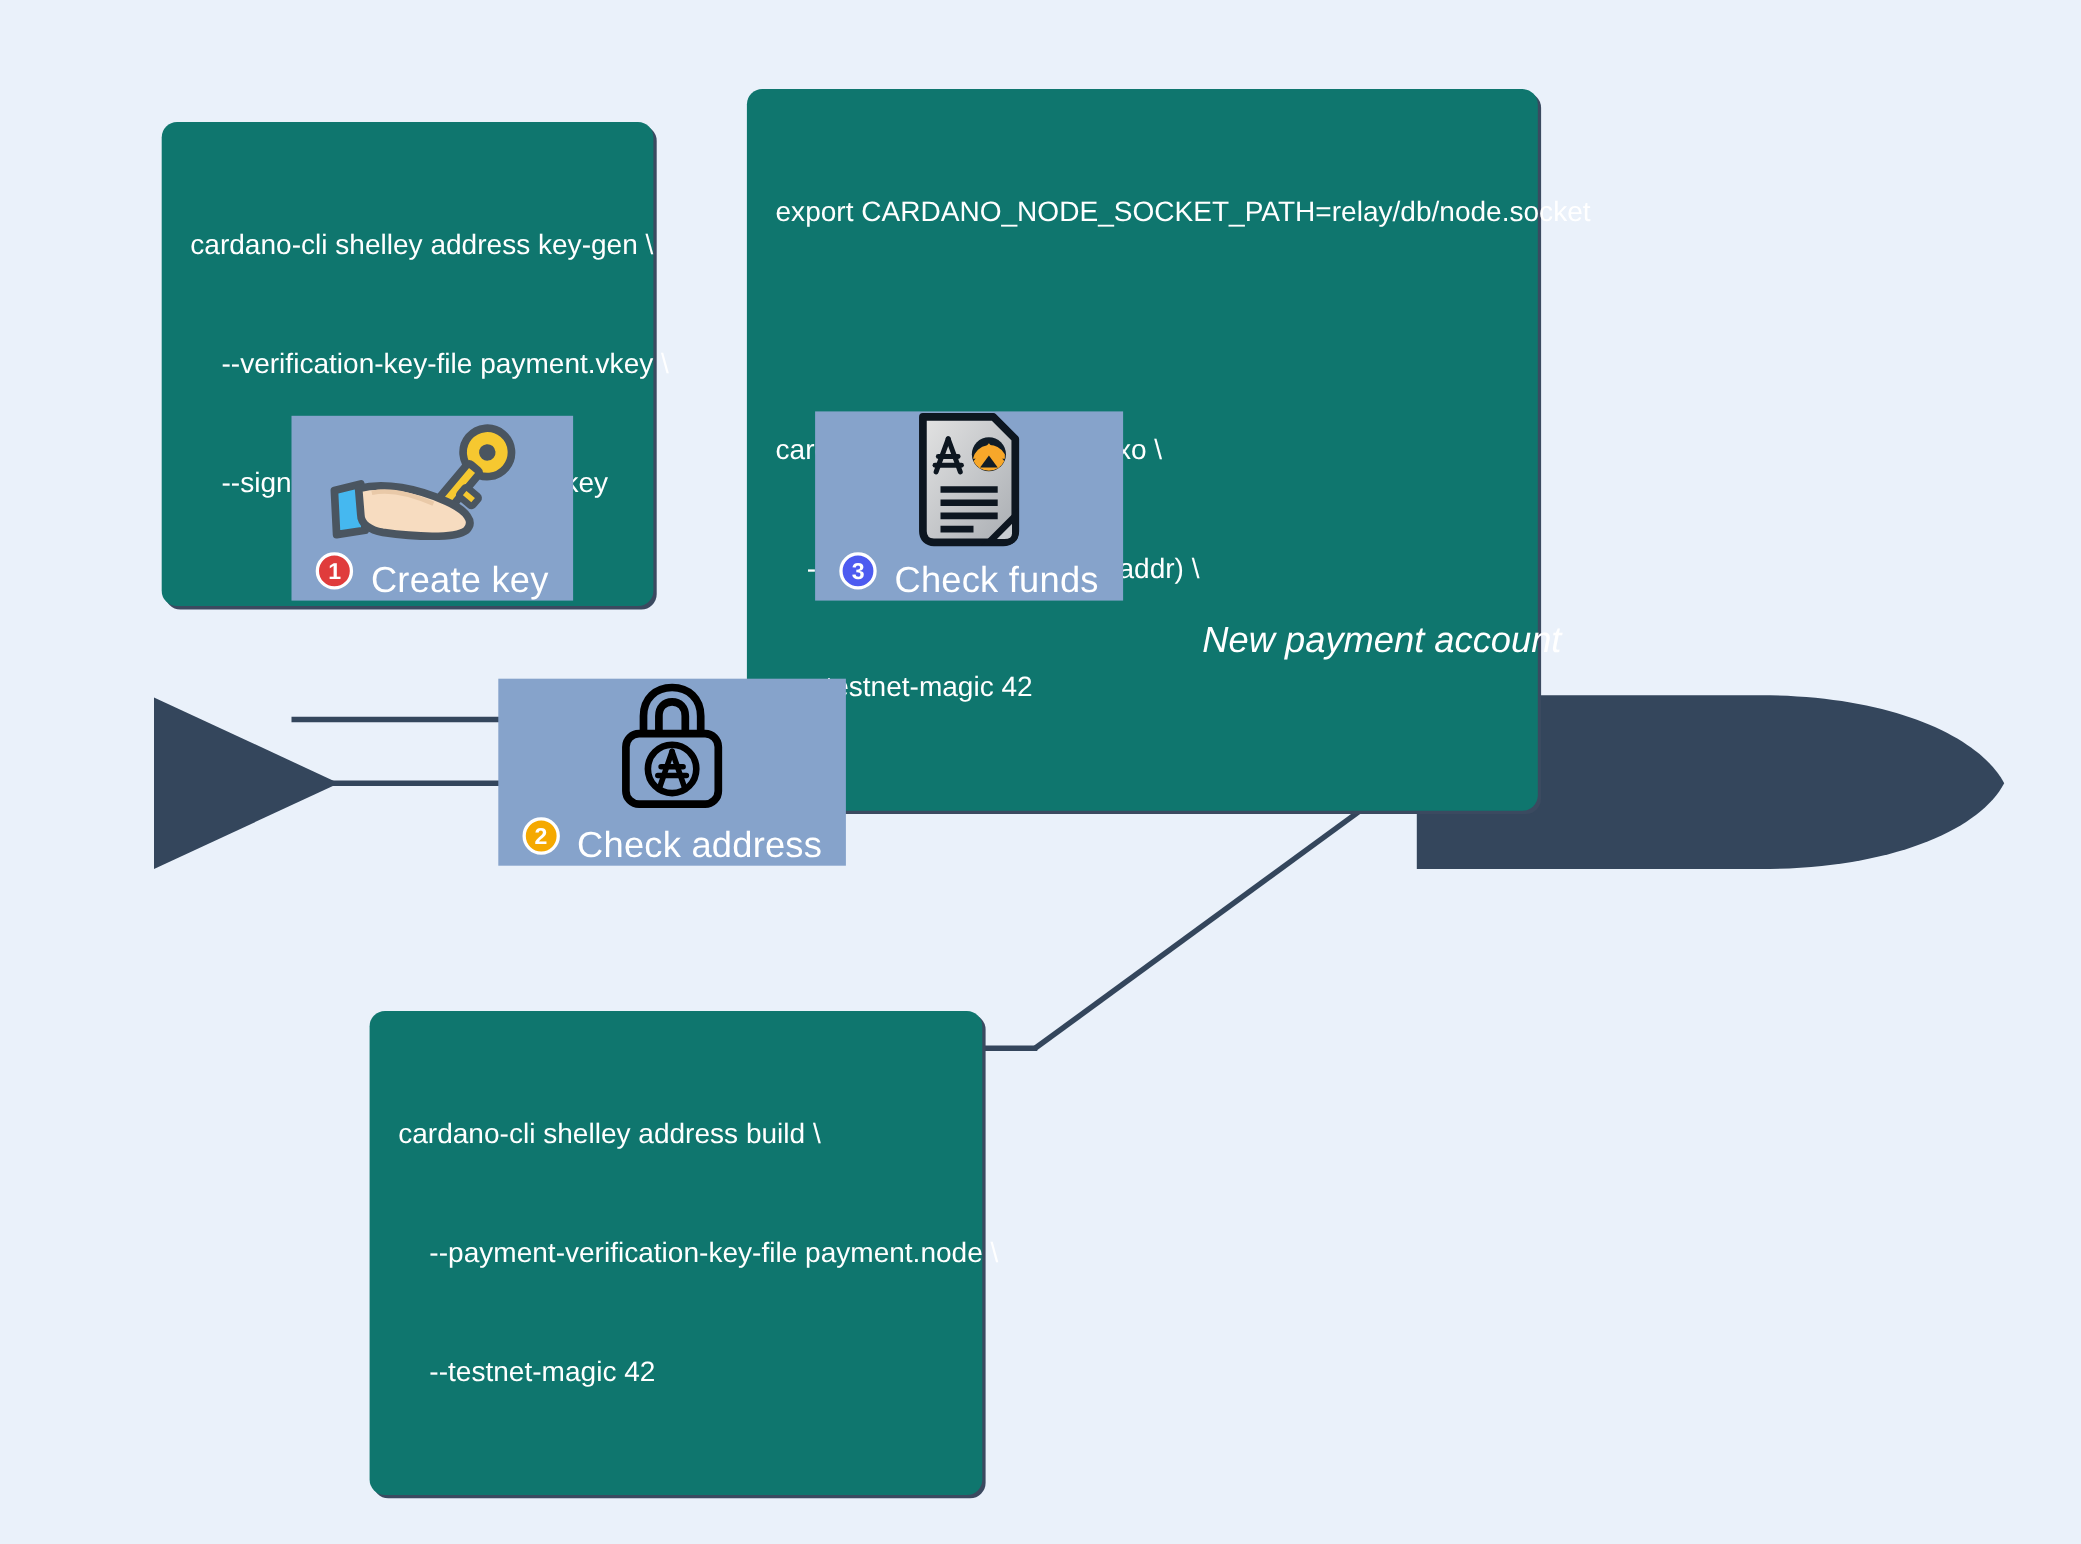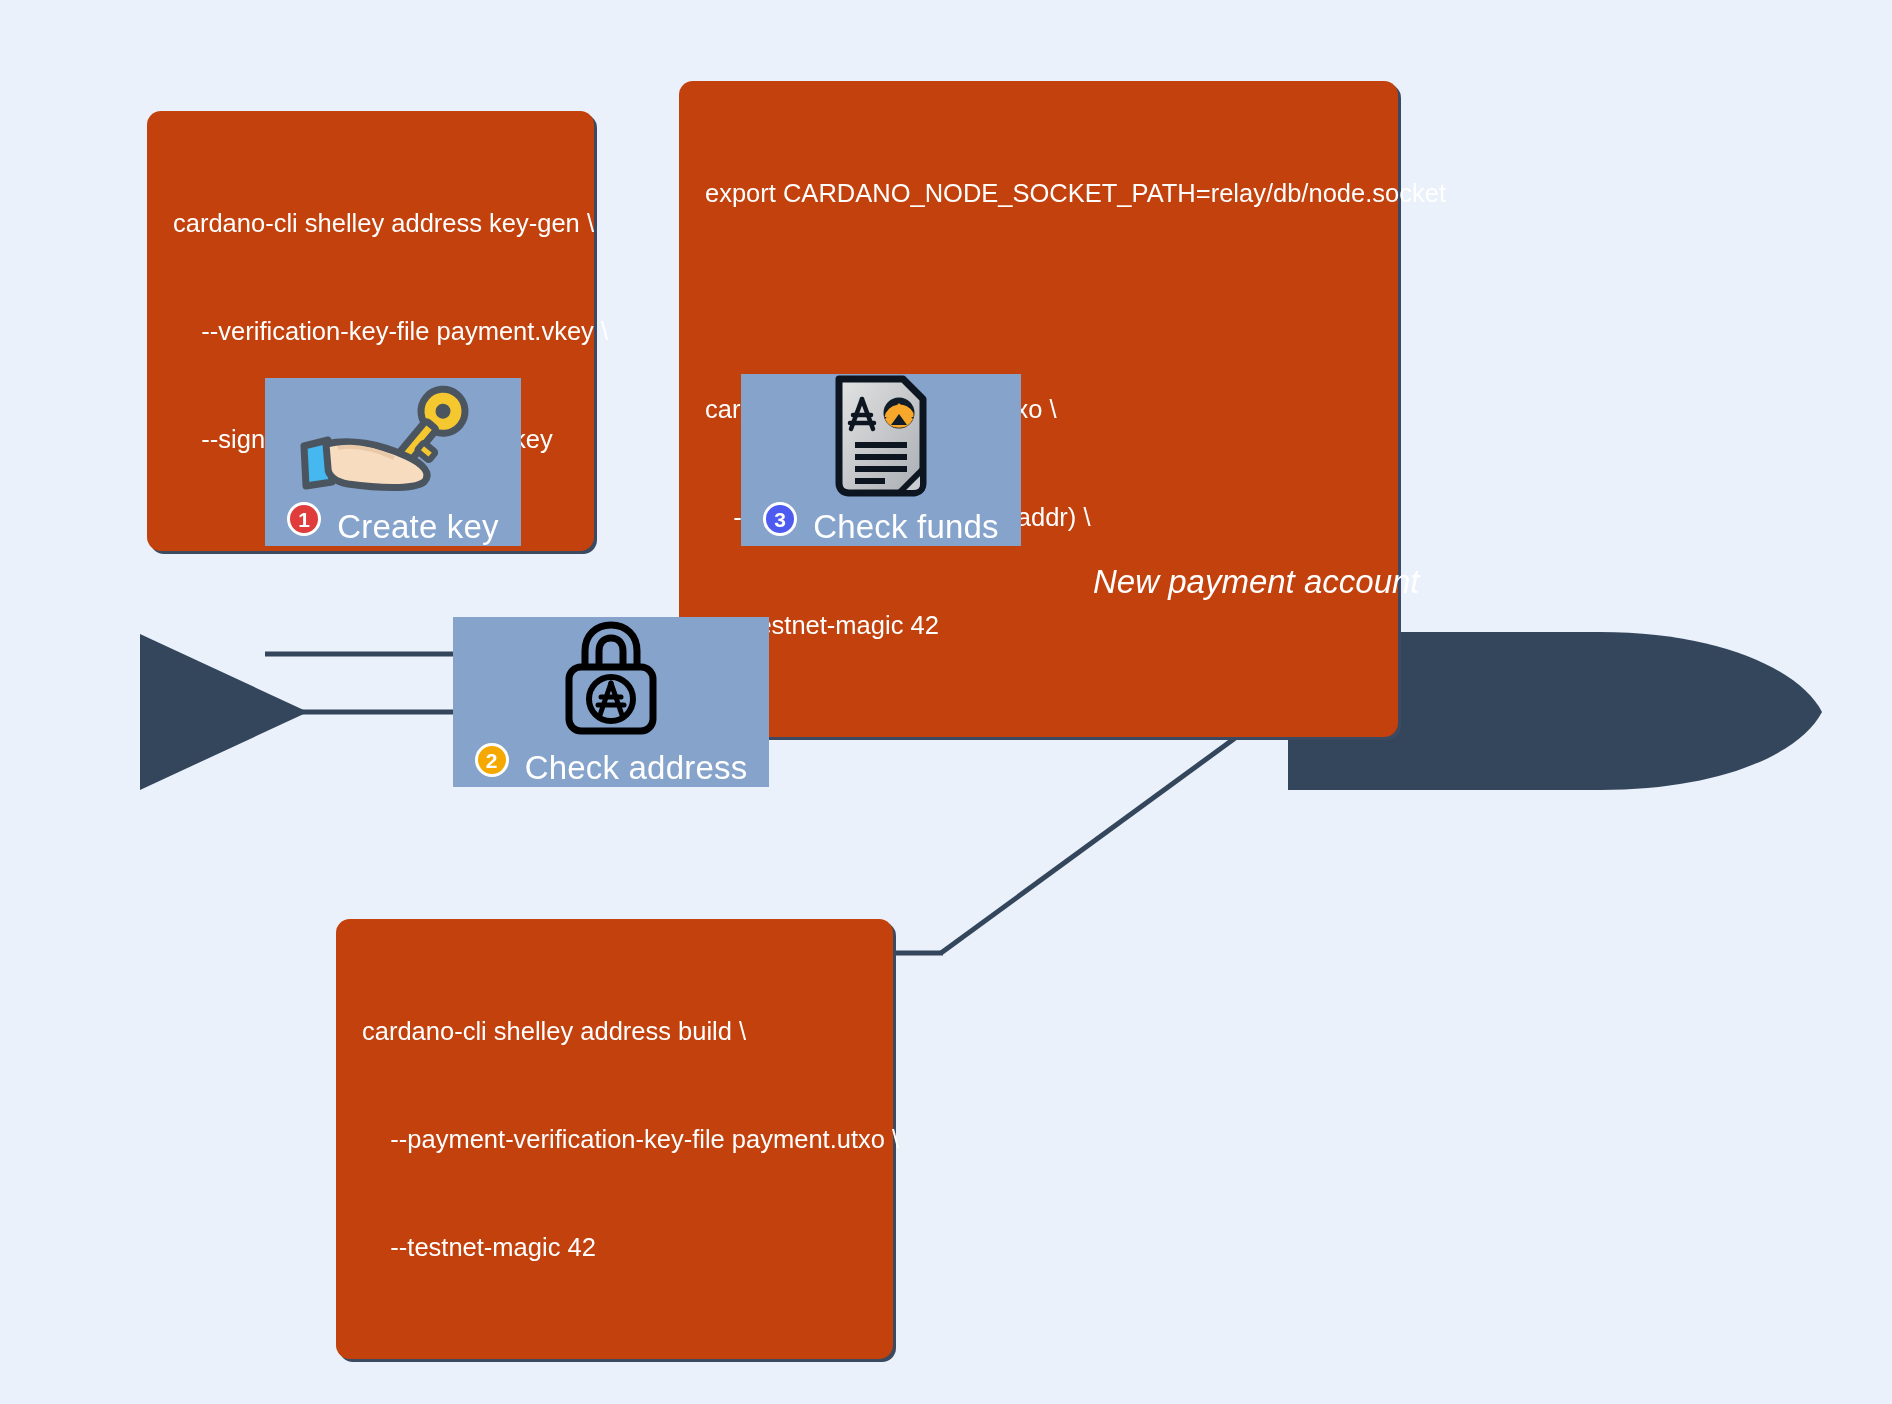"export" .code-box { background: #c2410c -> #0f766e }
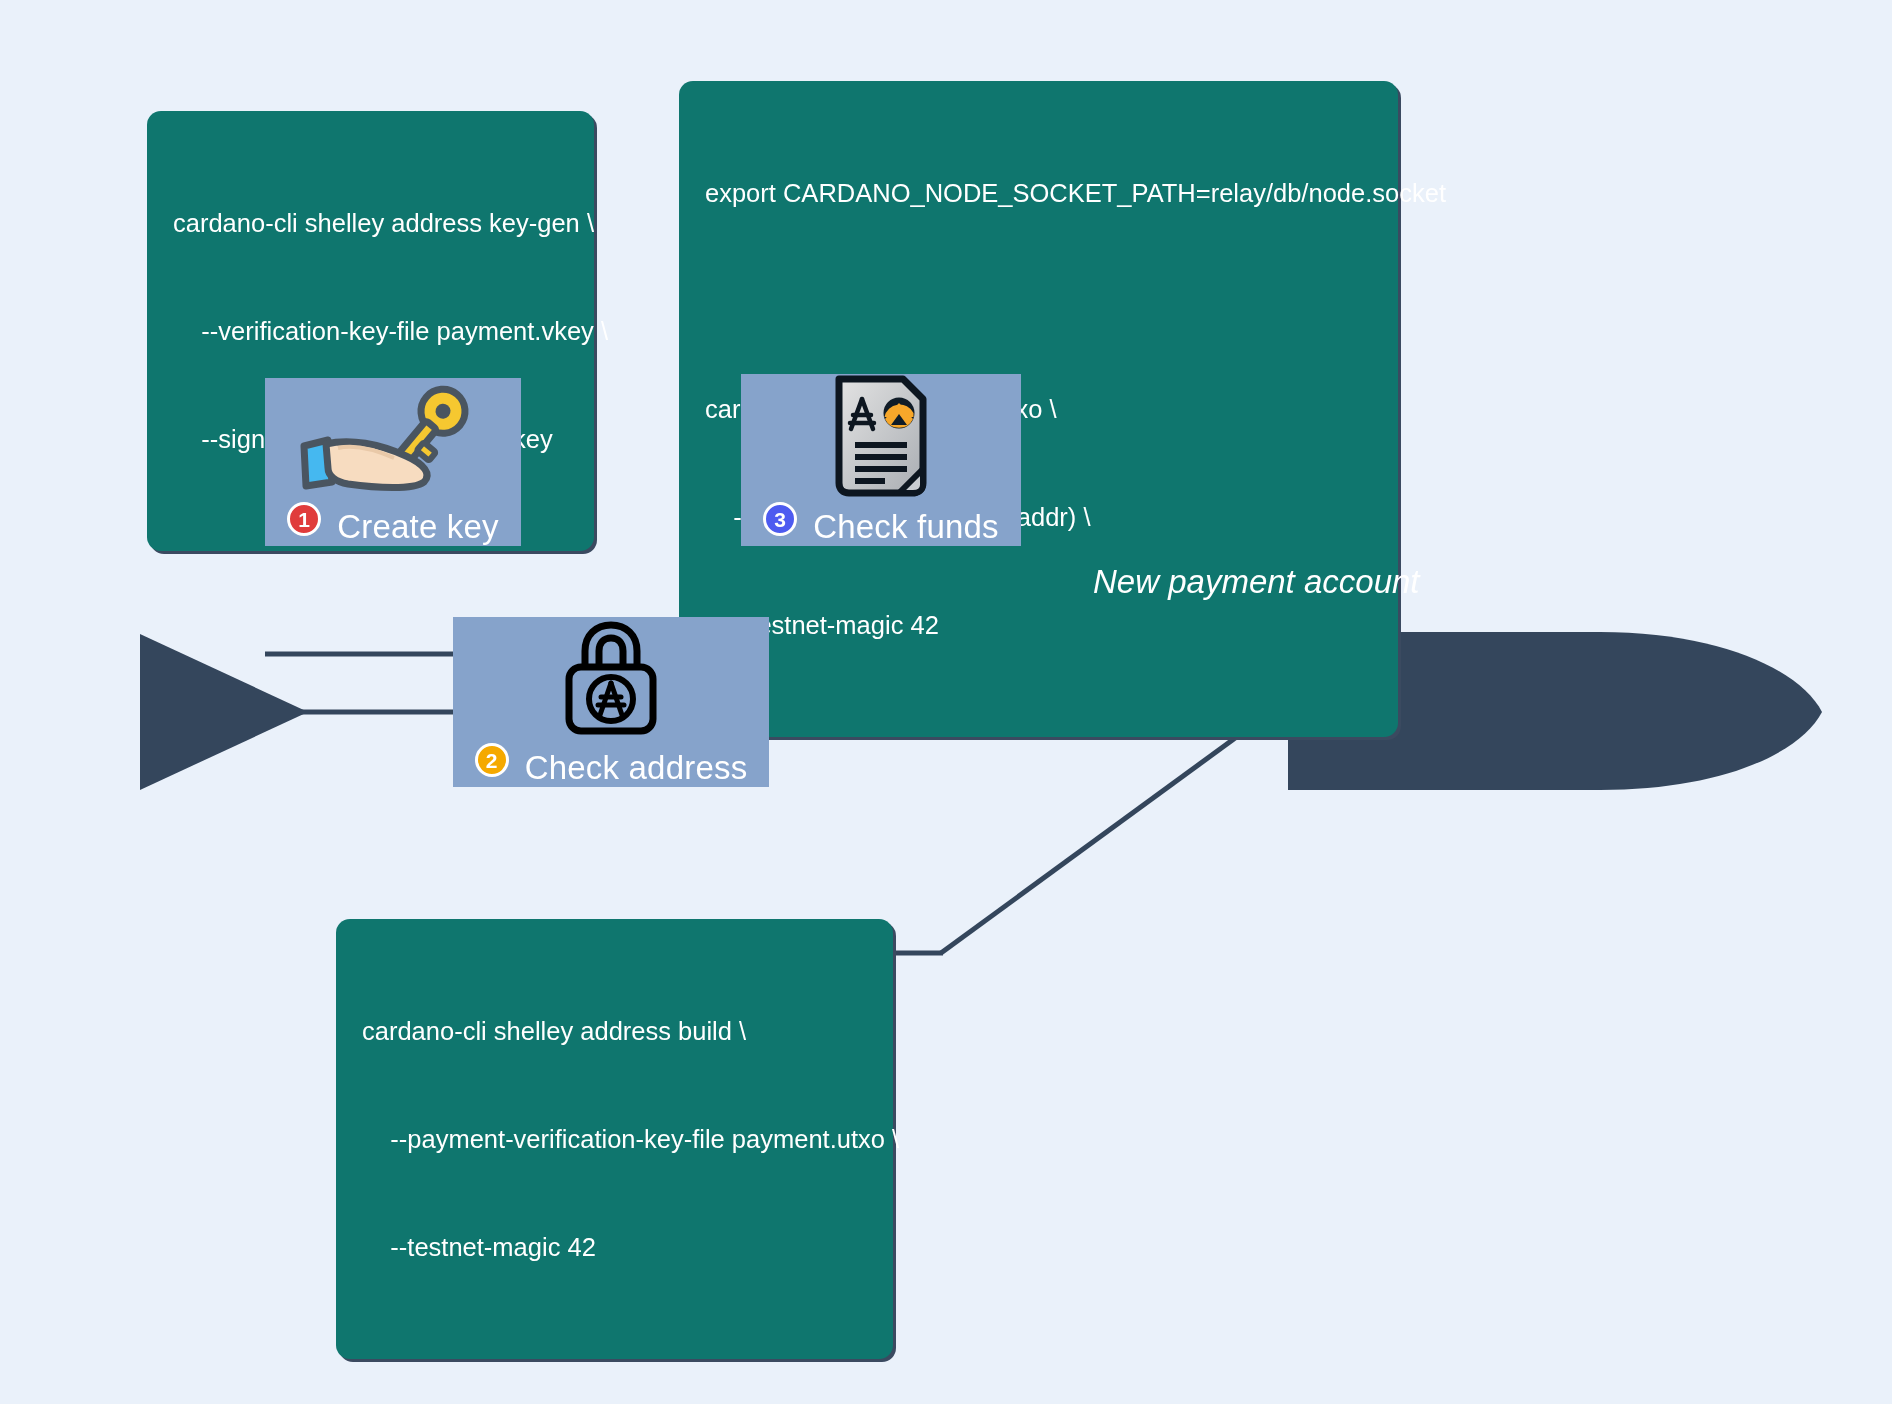"--payment-verification-key-file" span.code-line { text: payment.utxo -> payment.node }
